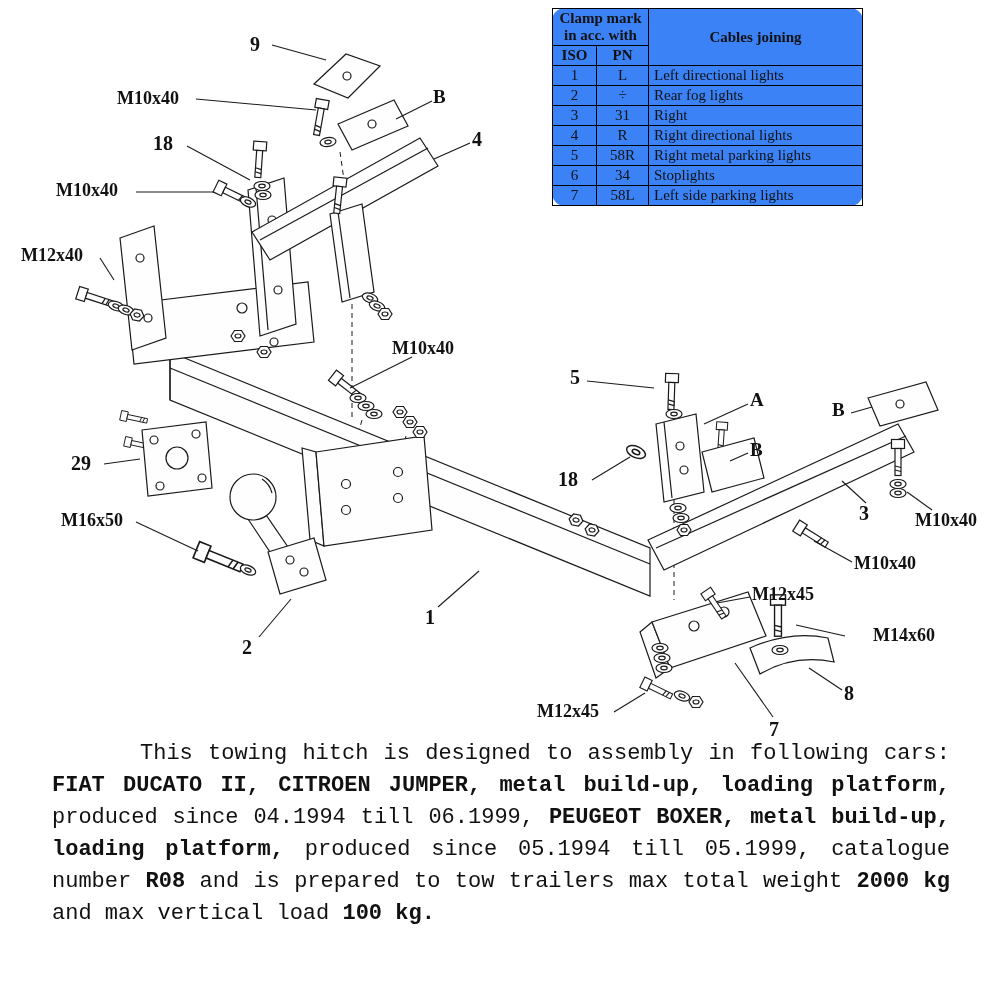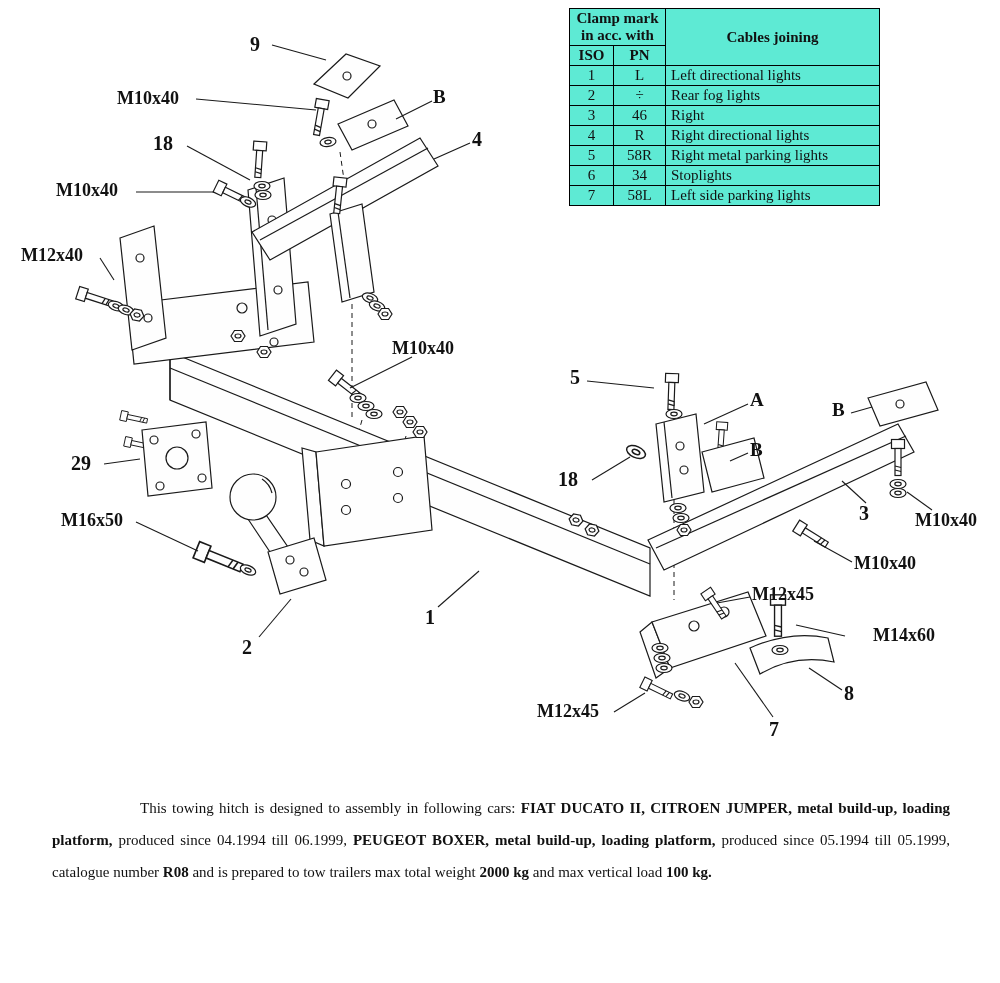"Clamp mark" .wiring { background: #5eead4 -> #3b82f6; border-radius: none -> 13px; left: 569px -> 552px }
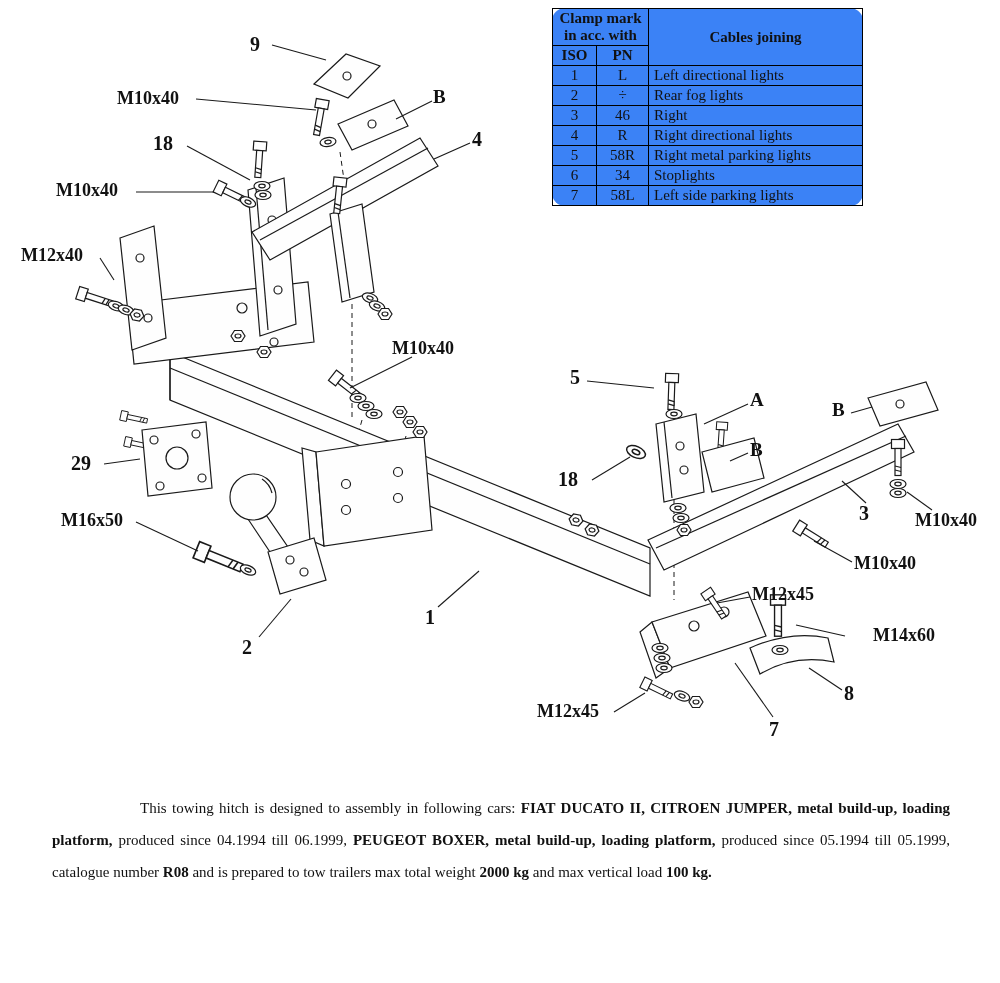"46" td.c { text: 46 -> 31 }
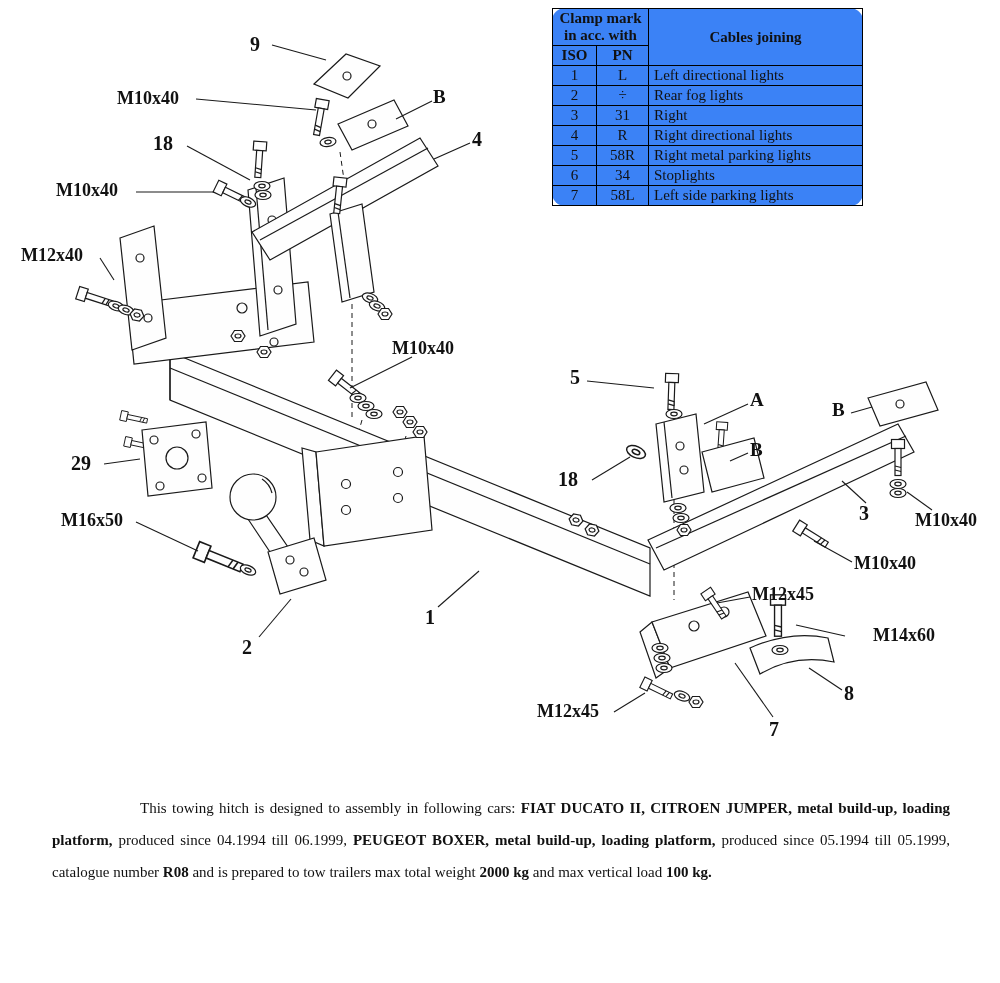"This towing hitch is designed" .desc { font-family: Liberation Serif, serif -> Liberation Mono, monospace; font-size: 15px -> 22px; top: 792px -> 738px }
